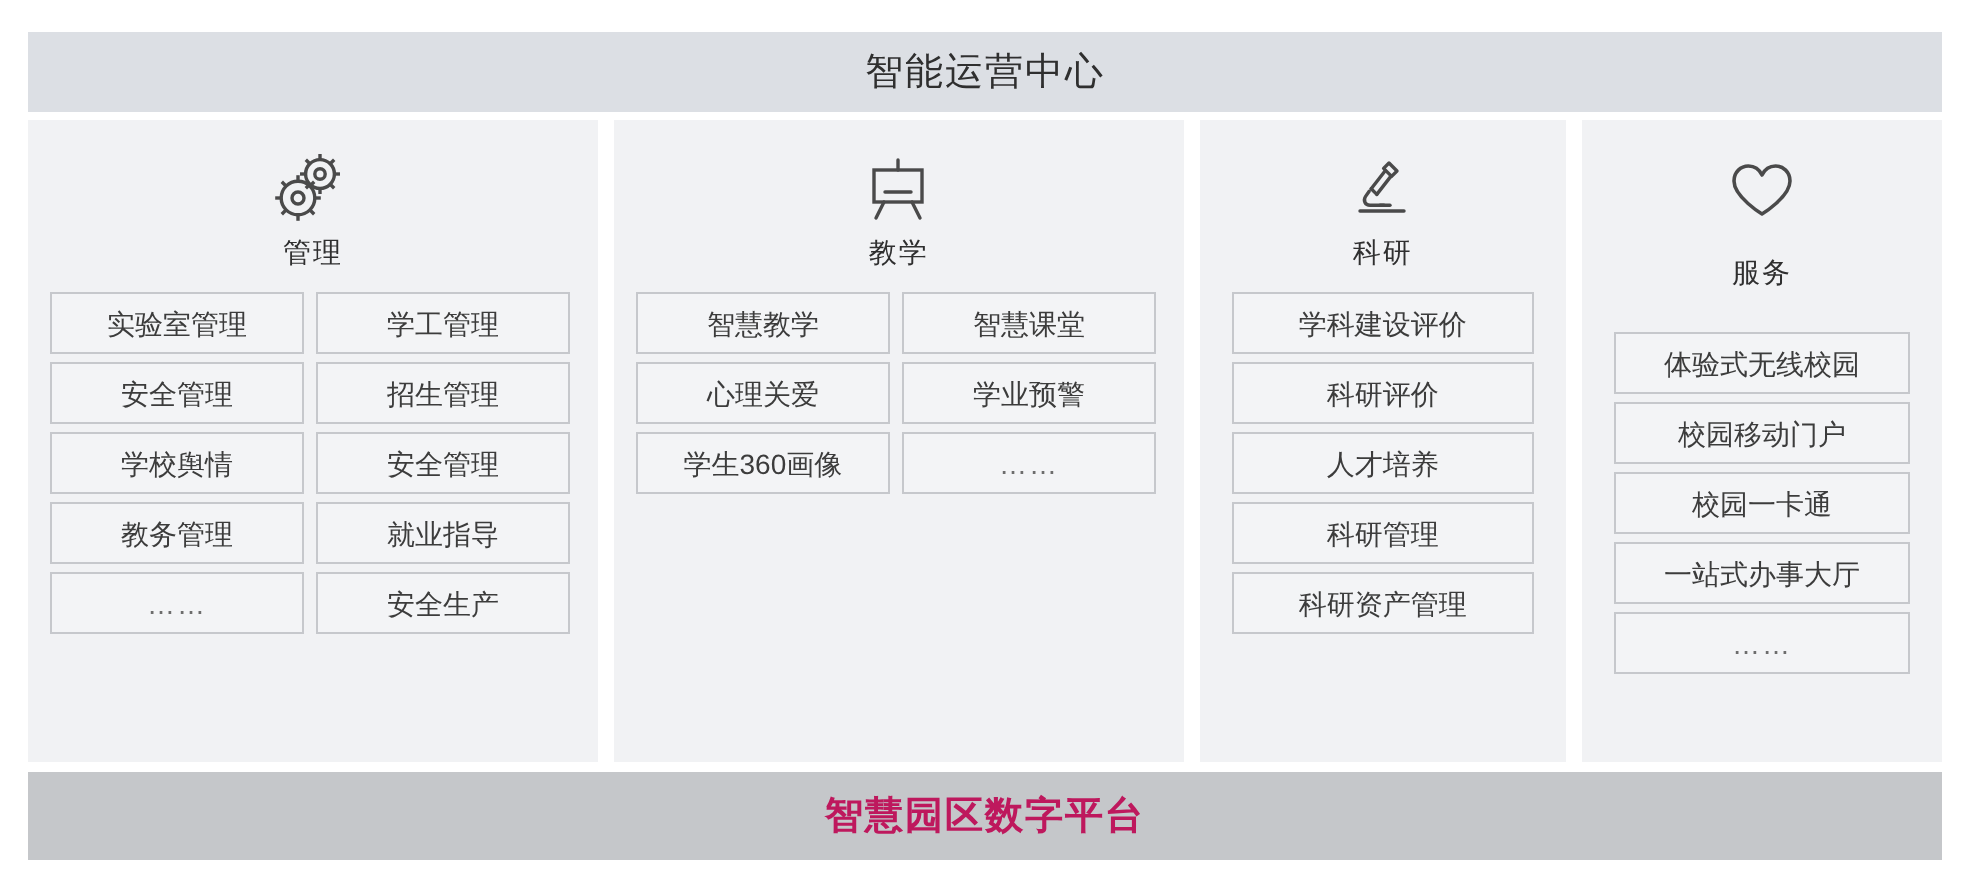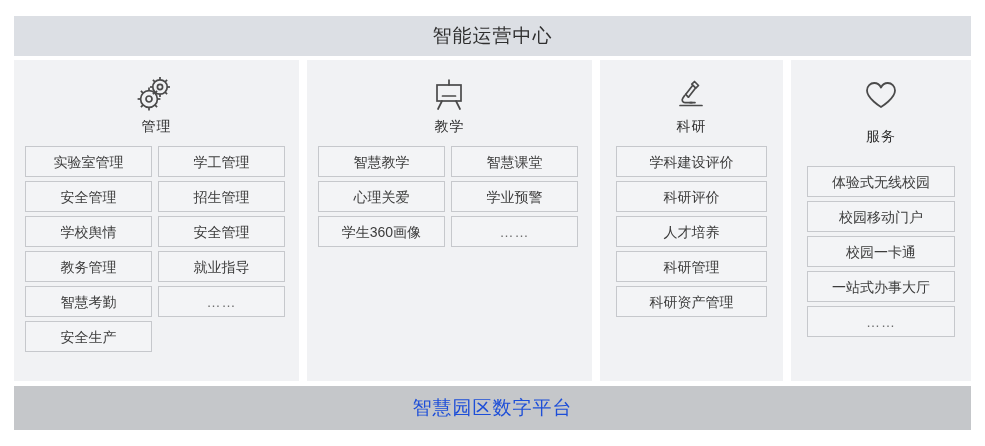"智慧考勤" div.tag { html: <div>智慧考勤</div> -> none }
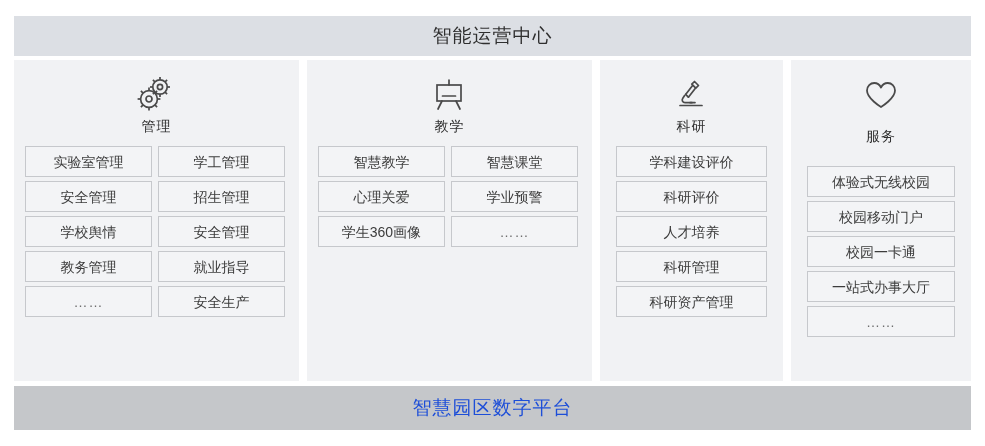"智慧园区数字平台" .bottom-bar-title { color: #1d4ed8 -> #be185d; font-weight: none -> bold }
